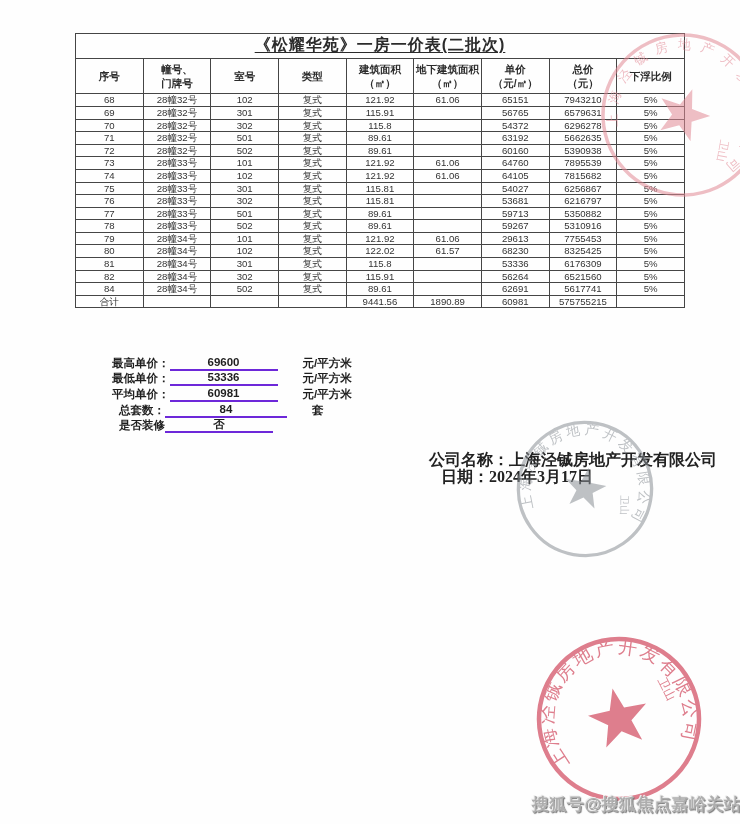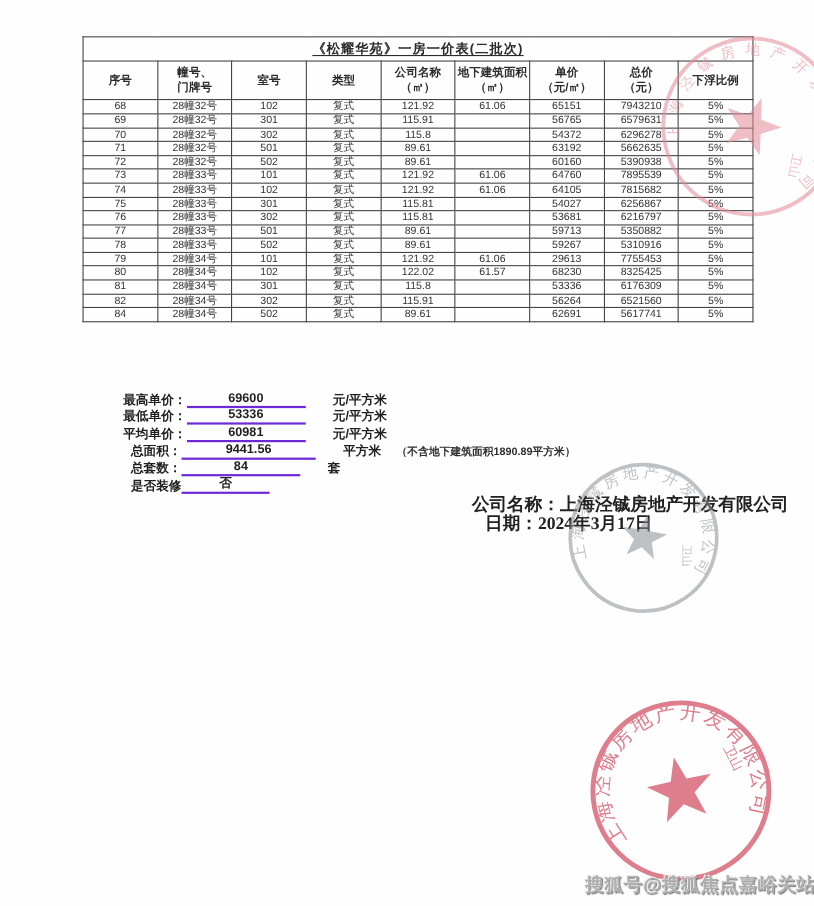"《松耀华苑》一房一价表(二批次)" .doc-title { font-size: 12px -> 16px }
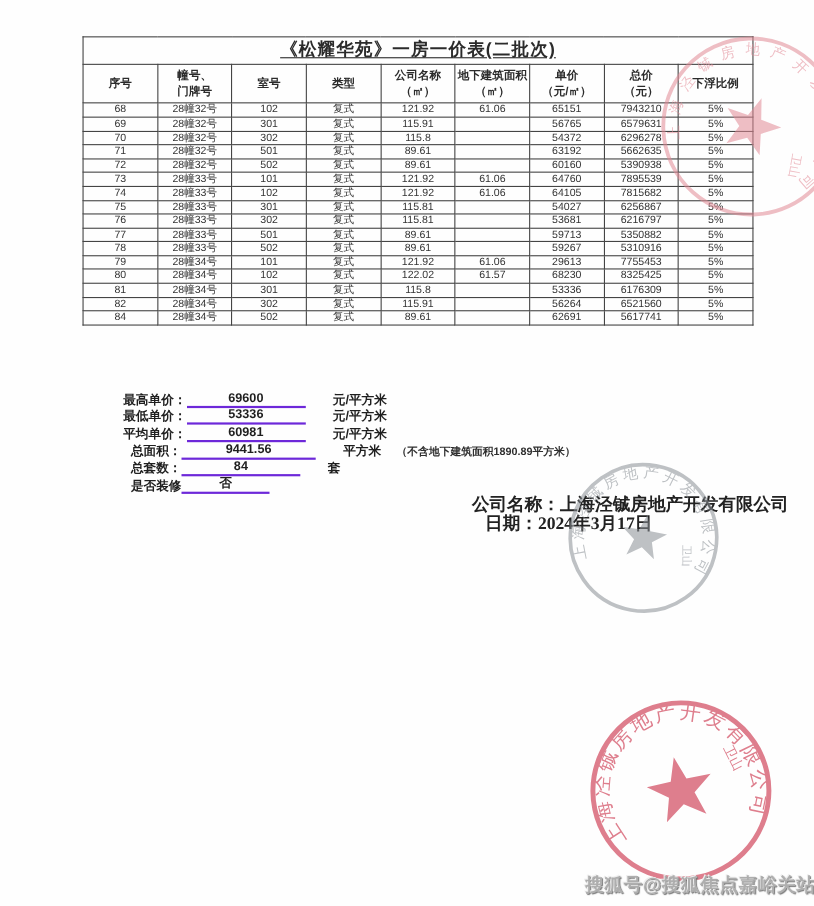"公司名称" th { text: 公司名称 -> 建筑面积 }
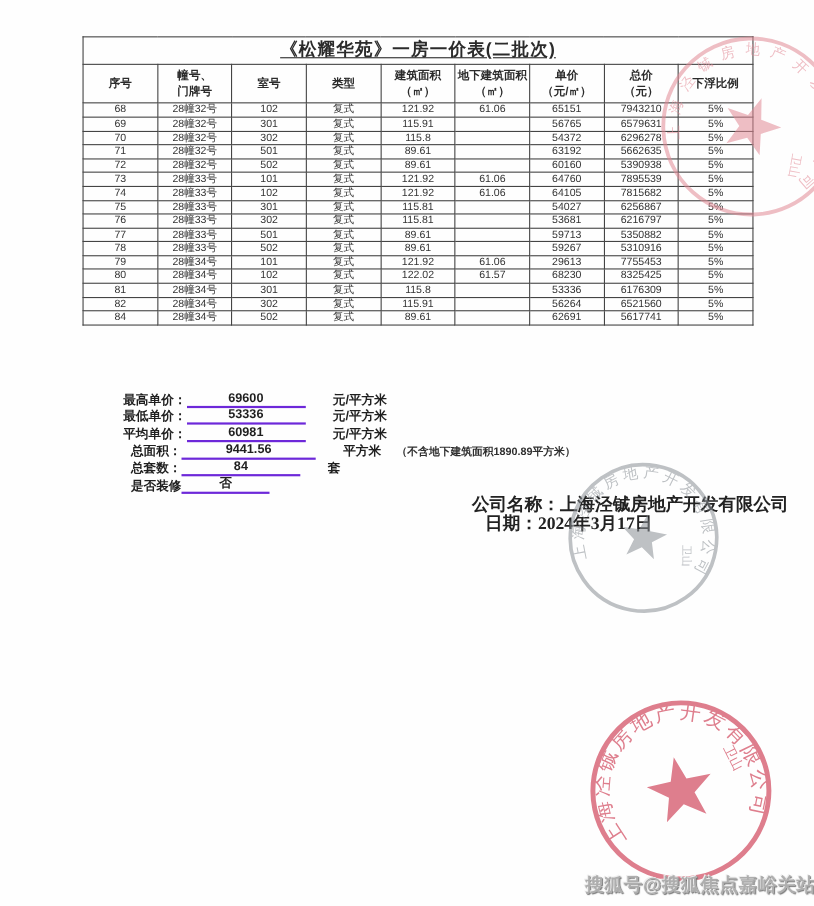"合计" tr { html: none -> <tr> <td>合计</td> <td></td> <td></td> <td></td> <td>9441.56</td> <td>1890.89</td> <td>60981</td> <td>575755215</td> <td></td> </tr> }
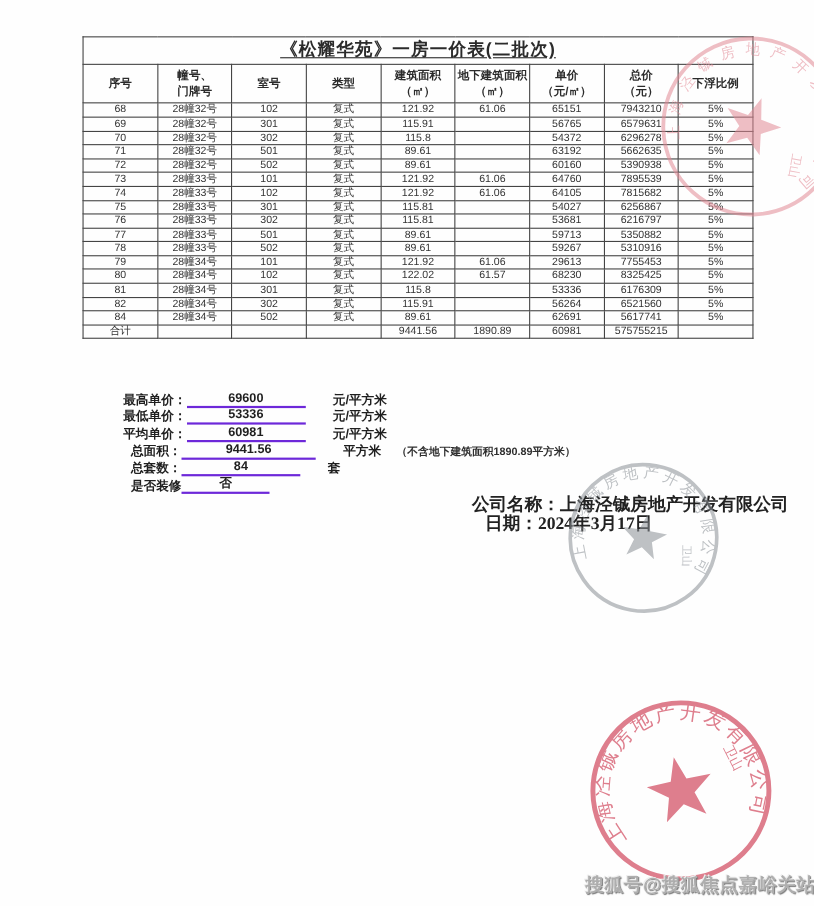"总面积：" div.summary-row { html: <div> <span>总面积：</span> <span>9441.56</span> <span>平方米</span> <span>（不含地下建筑面积1890.89平方米）</span> </div> -> none }
